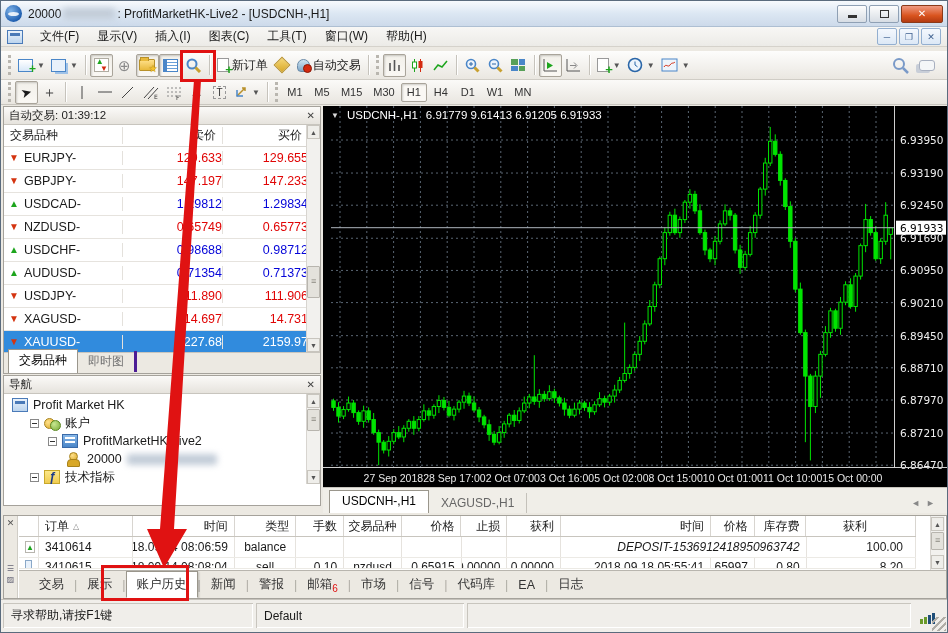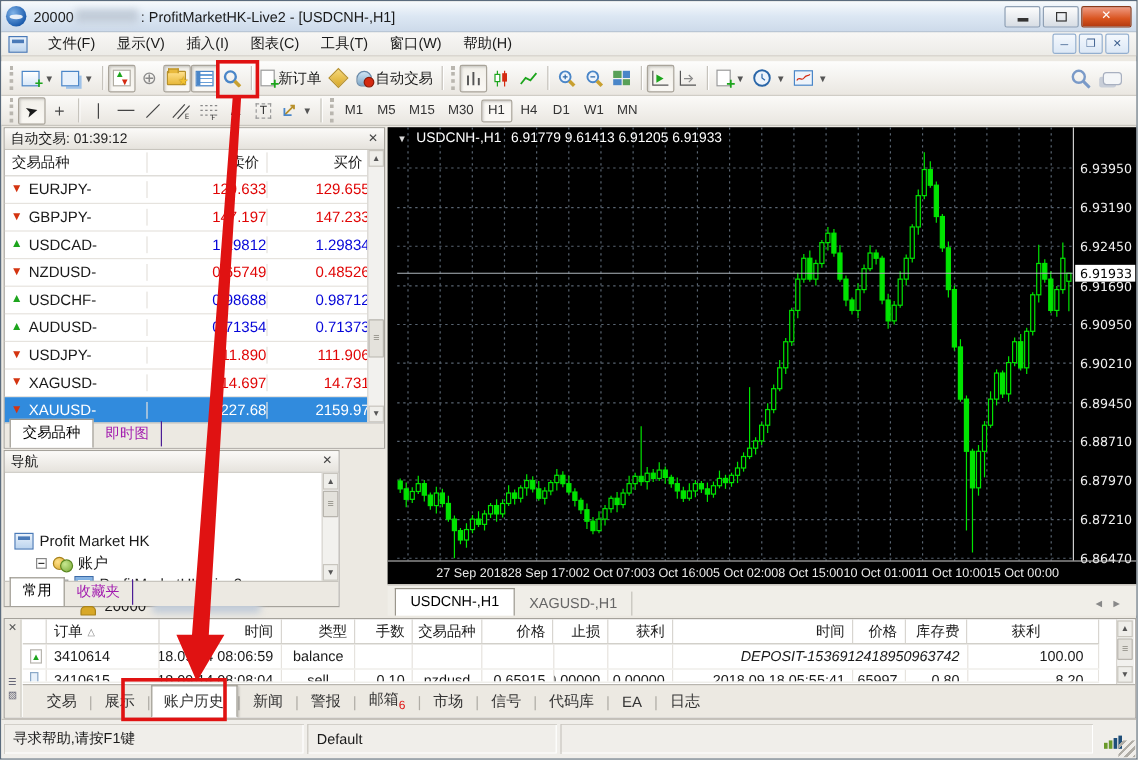"0.48526" span.c-ask { text: 0.48526 -> 0.65773 }
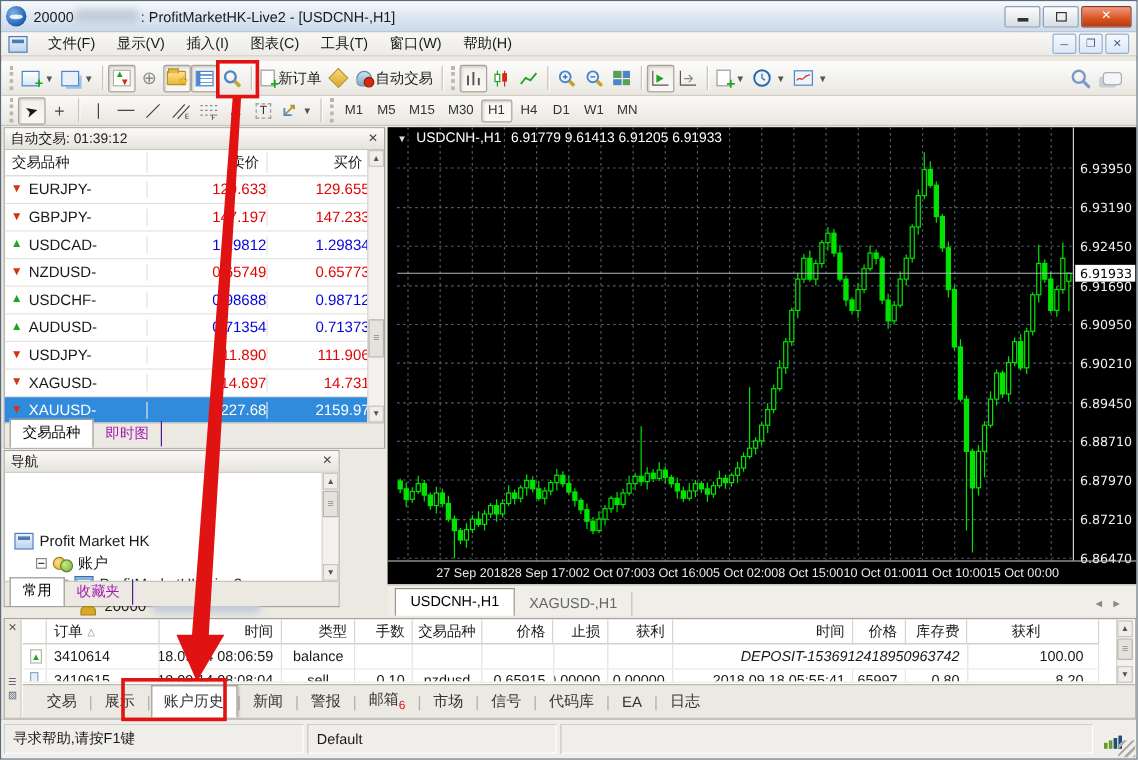"即时图" .ptab { border-right: 1px solid #4c1d95 -> 3px solid #4c1d95; color: #a21caf -> #737373 }
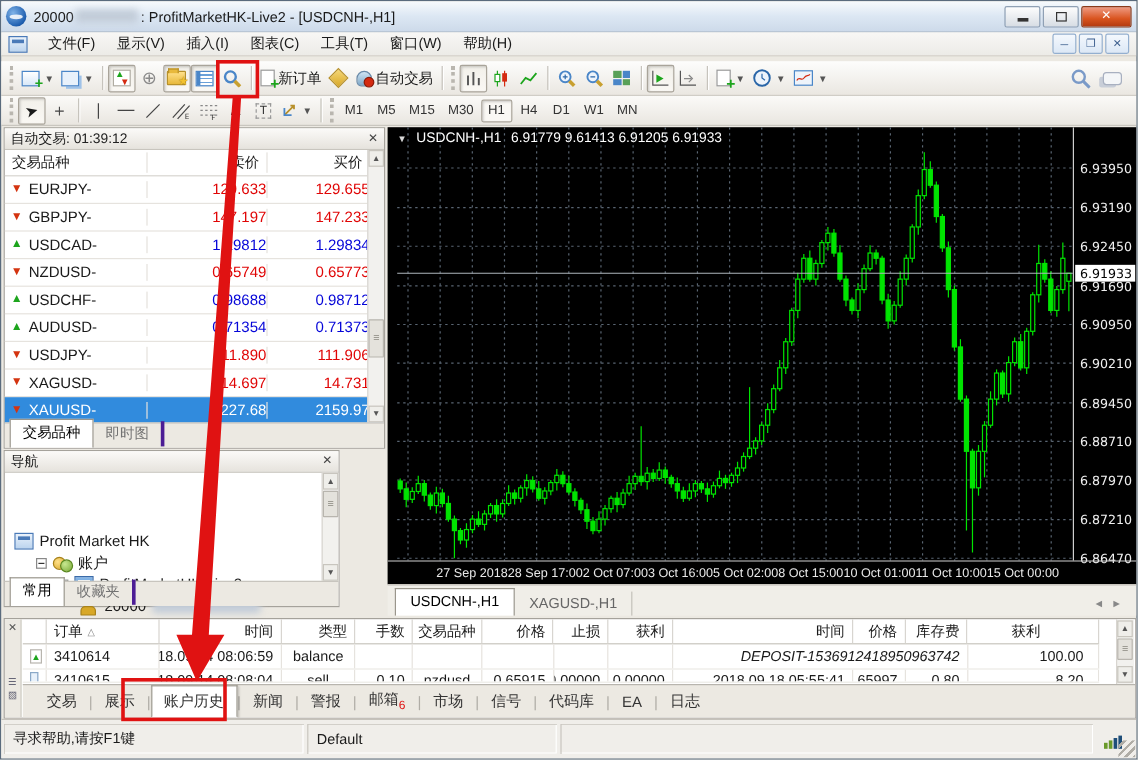"导航" div.panel { width: 280px -> 318px }
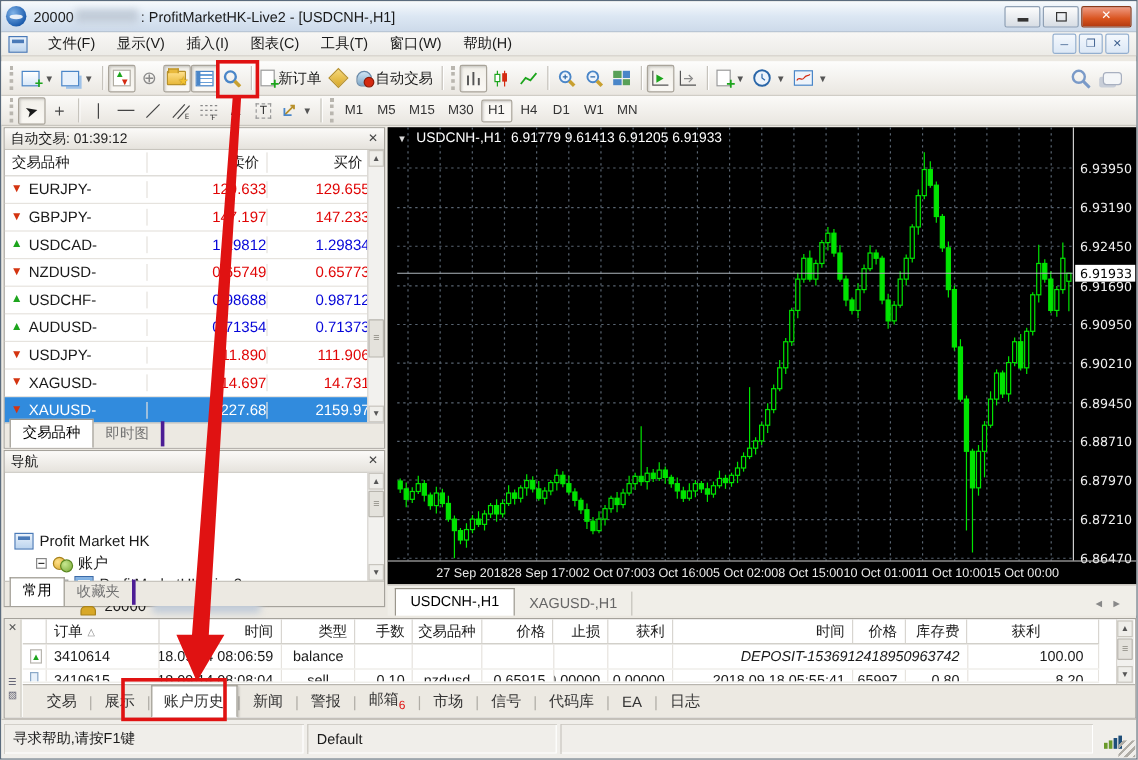"Profit Market HK" div.nav-item { margin-top: 46px -> none }
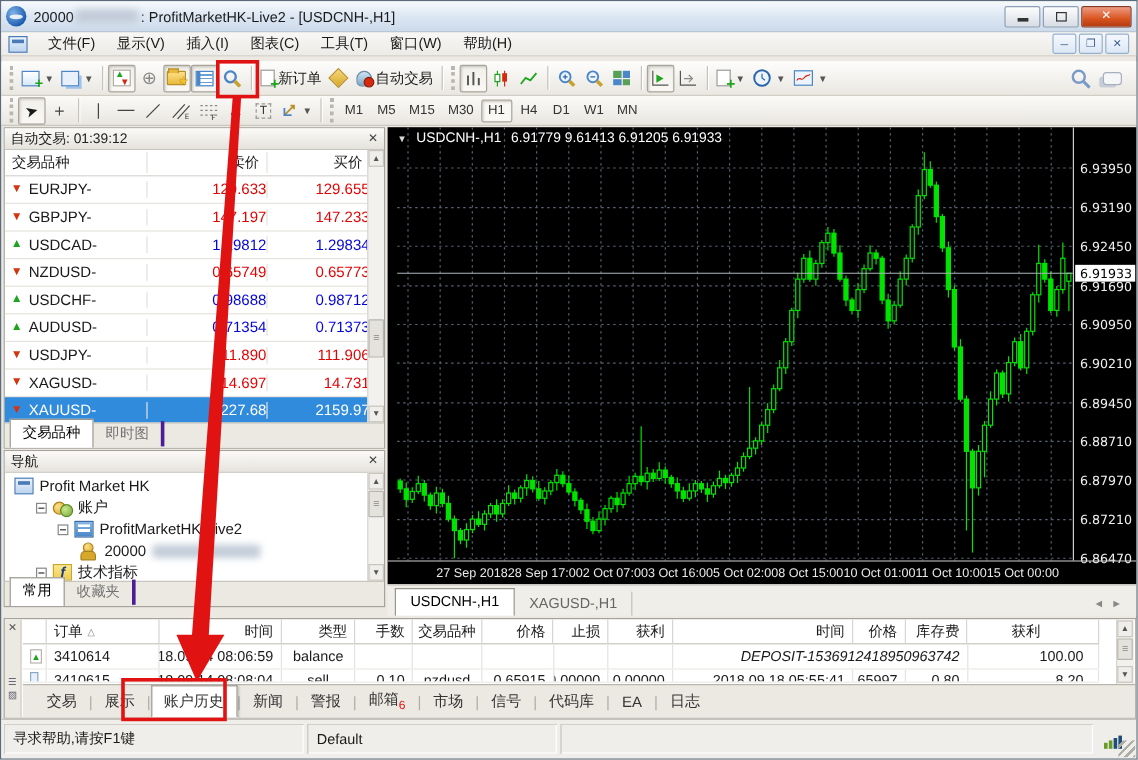"常用" div.ptabs { html: <div> <span>常用</span> <span>收藏夹</span> </div> -> none }
